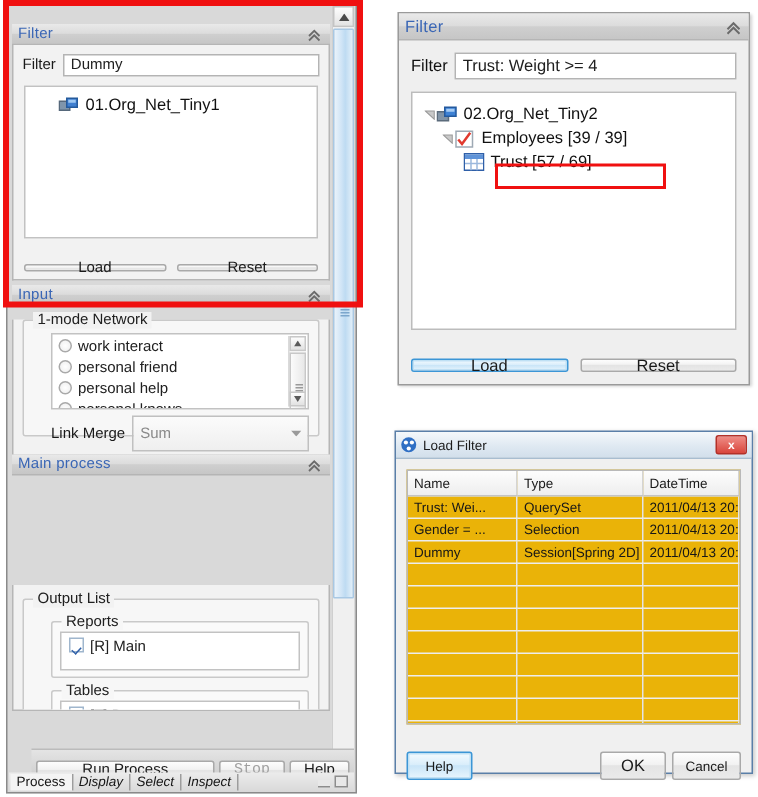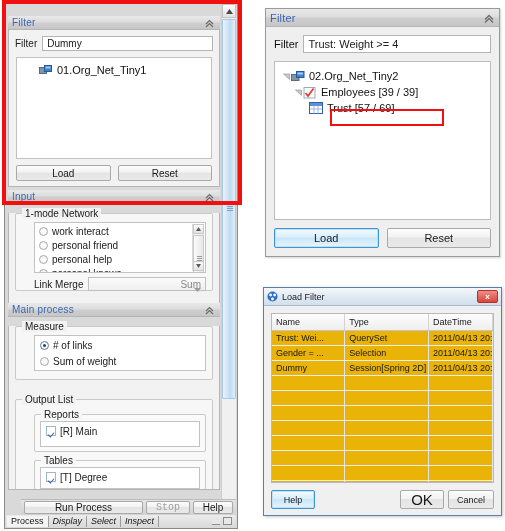"Load" .btn { margin-top: none -> 11px }
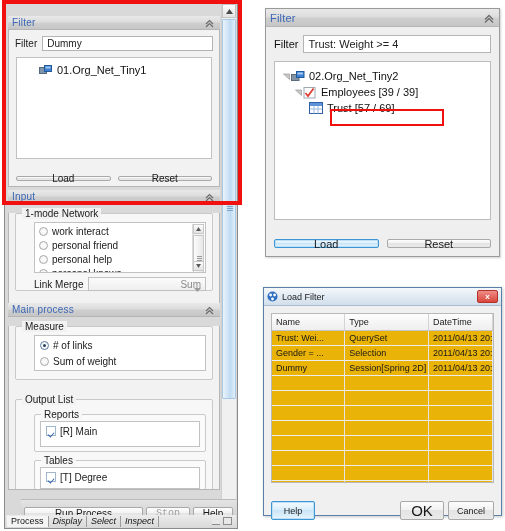"Sum" span.combo { height: 14px -> 24px; justify-content: flex-end -> none }
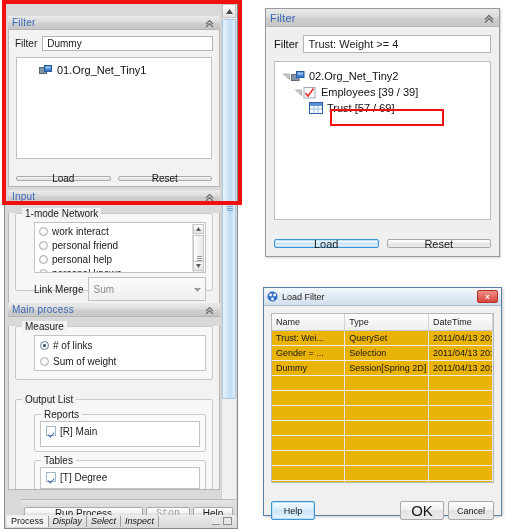"Measure" div.lsec-body { html: <div> <div> <span>Measure</span> <div> <div><span></span><span># of links</span></div> <div><span></span><span>Sum of weight</span></div> </div> </div> </div> -> none }
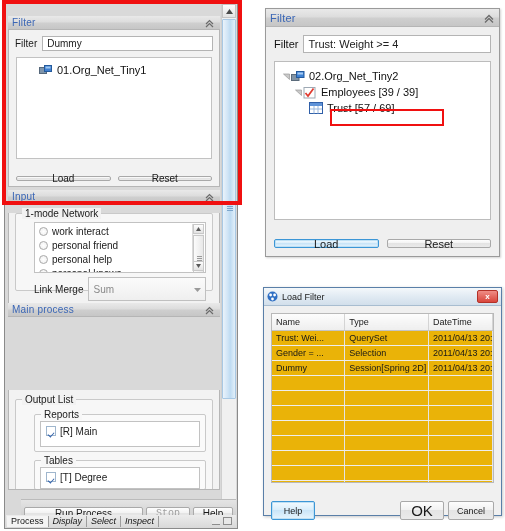"Output List" div.lsec-body { height: 100px -> 84px }
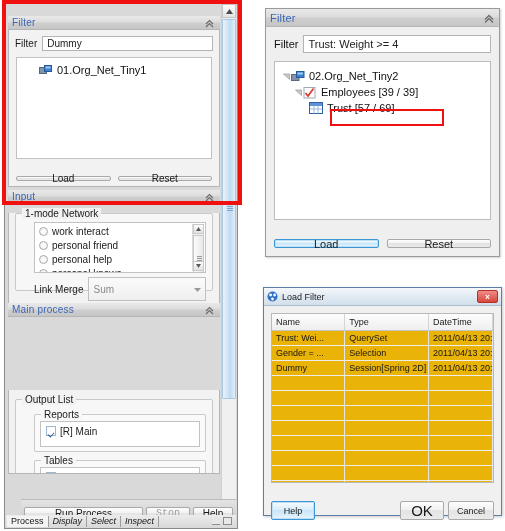"OK" #ok-btn { font-size: 15px -> 11px }
